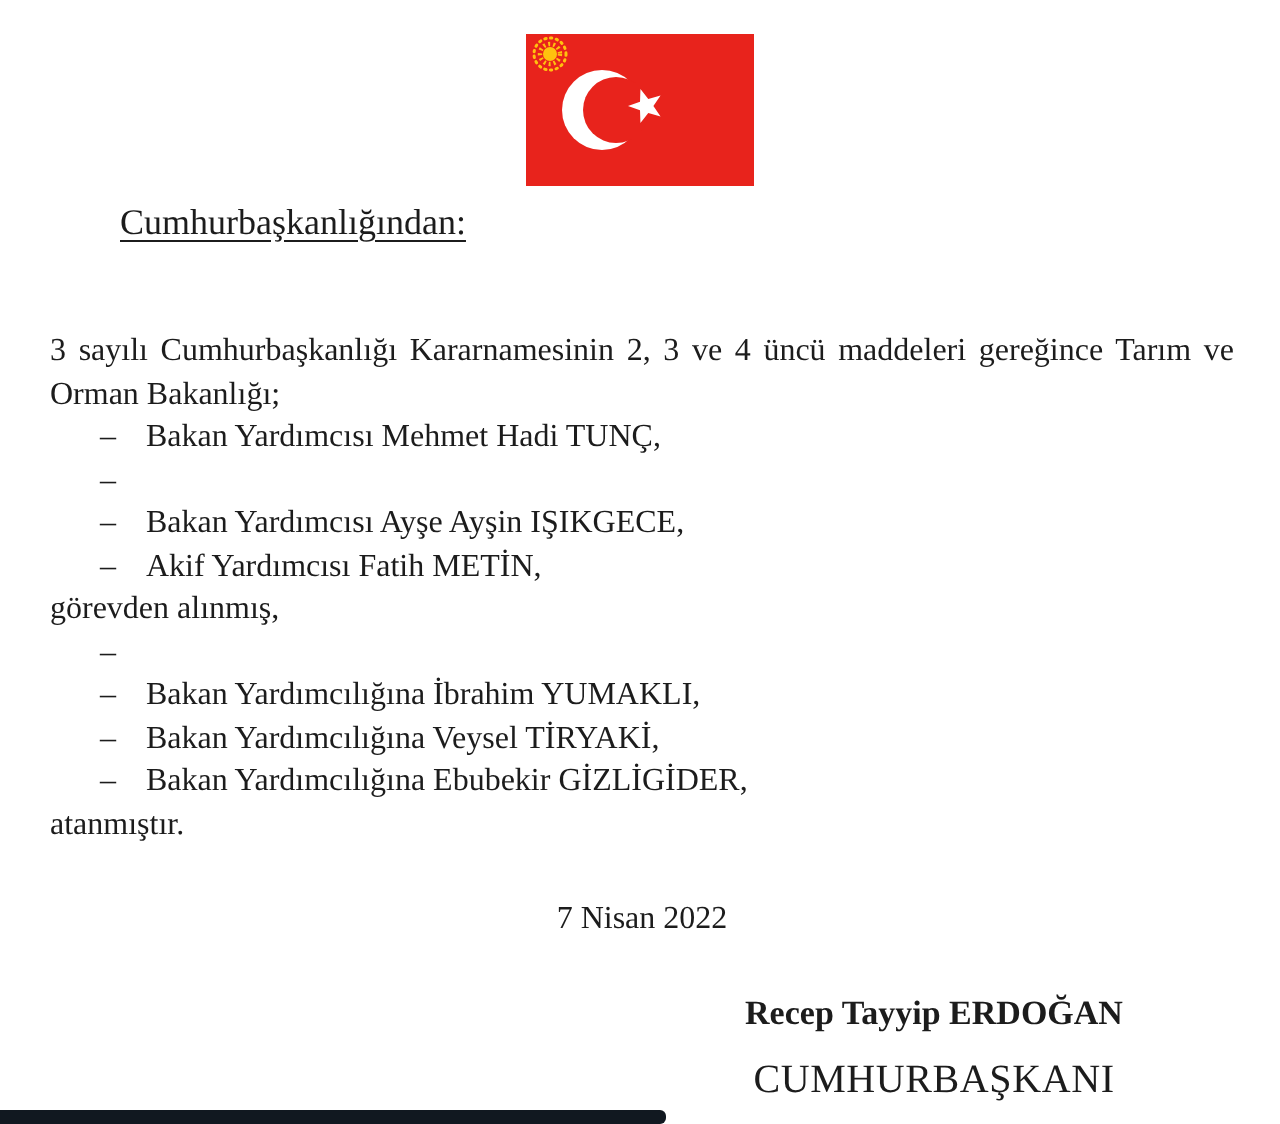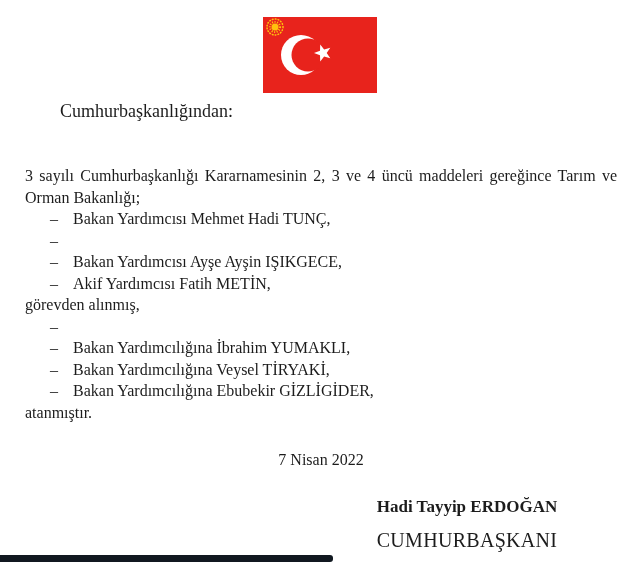"Cumhurbaşkanlığından:" .from { text-decoration: none -> underline }
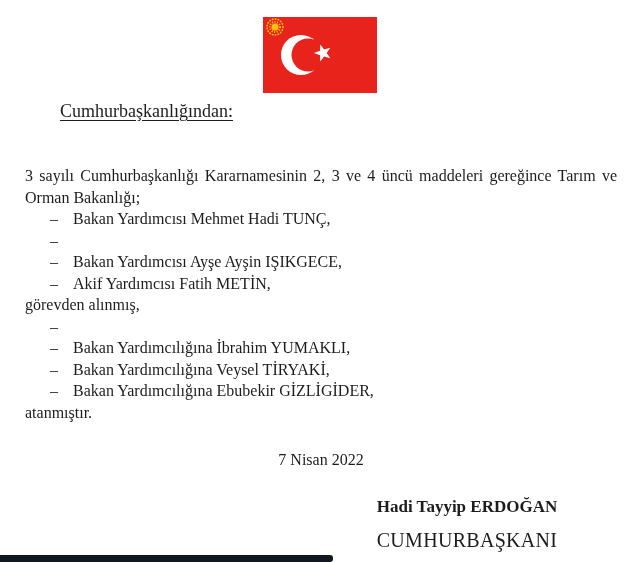"Hadi Tayyip ERDOĞAN" div.sig-name { text: Hadi -> Recep }
